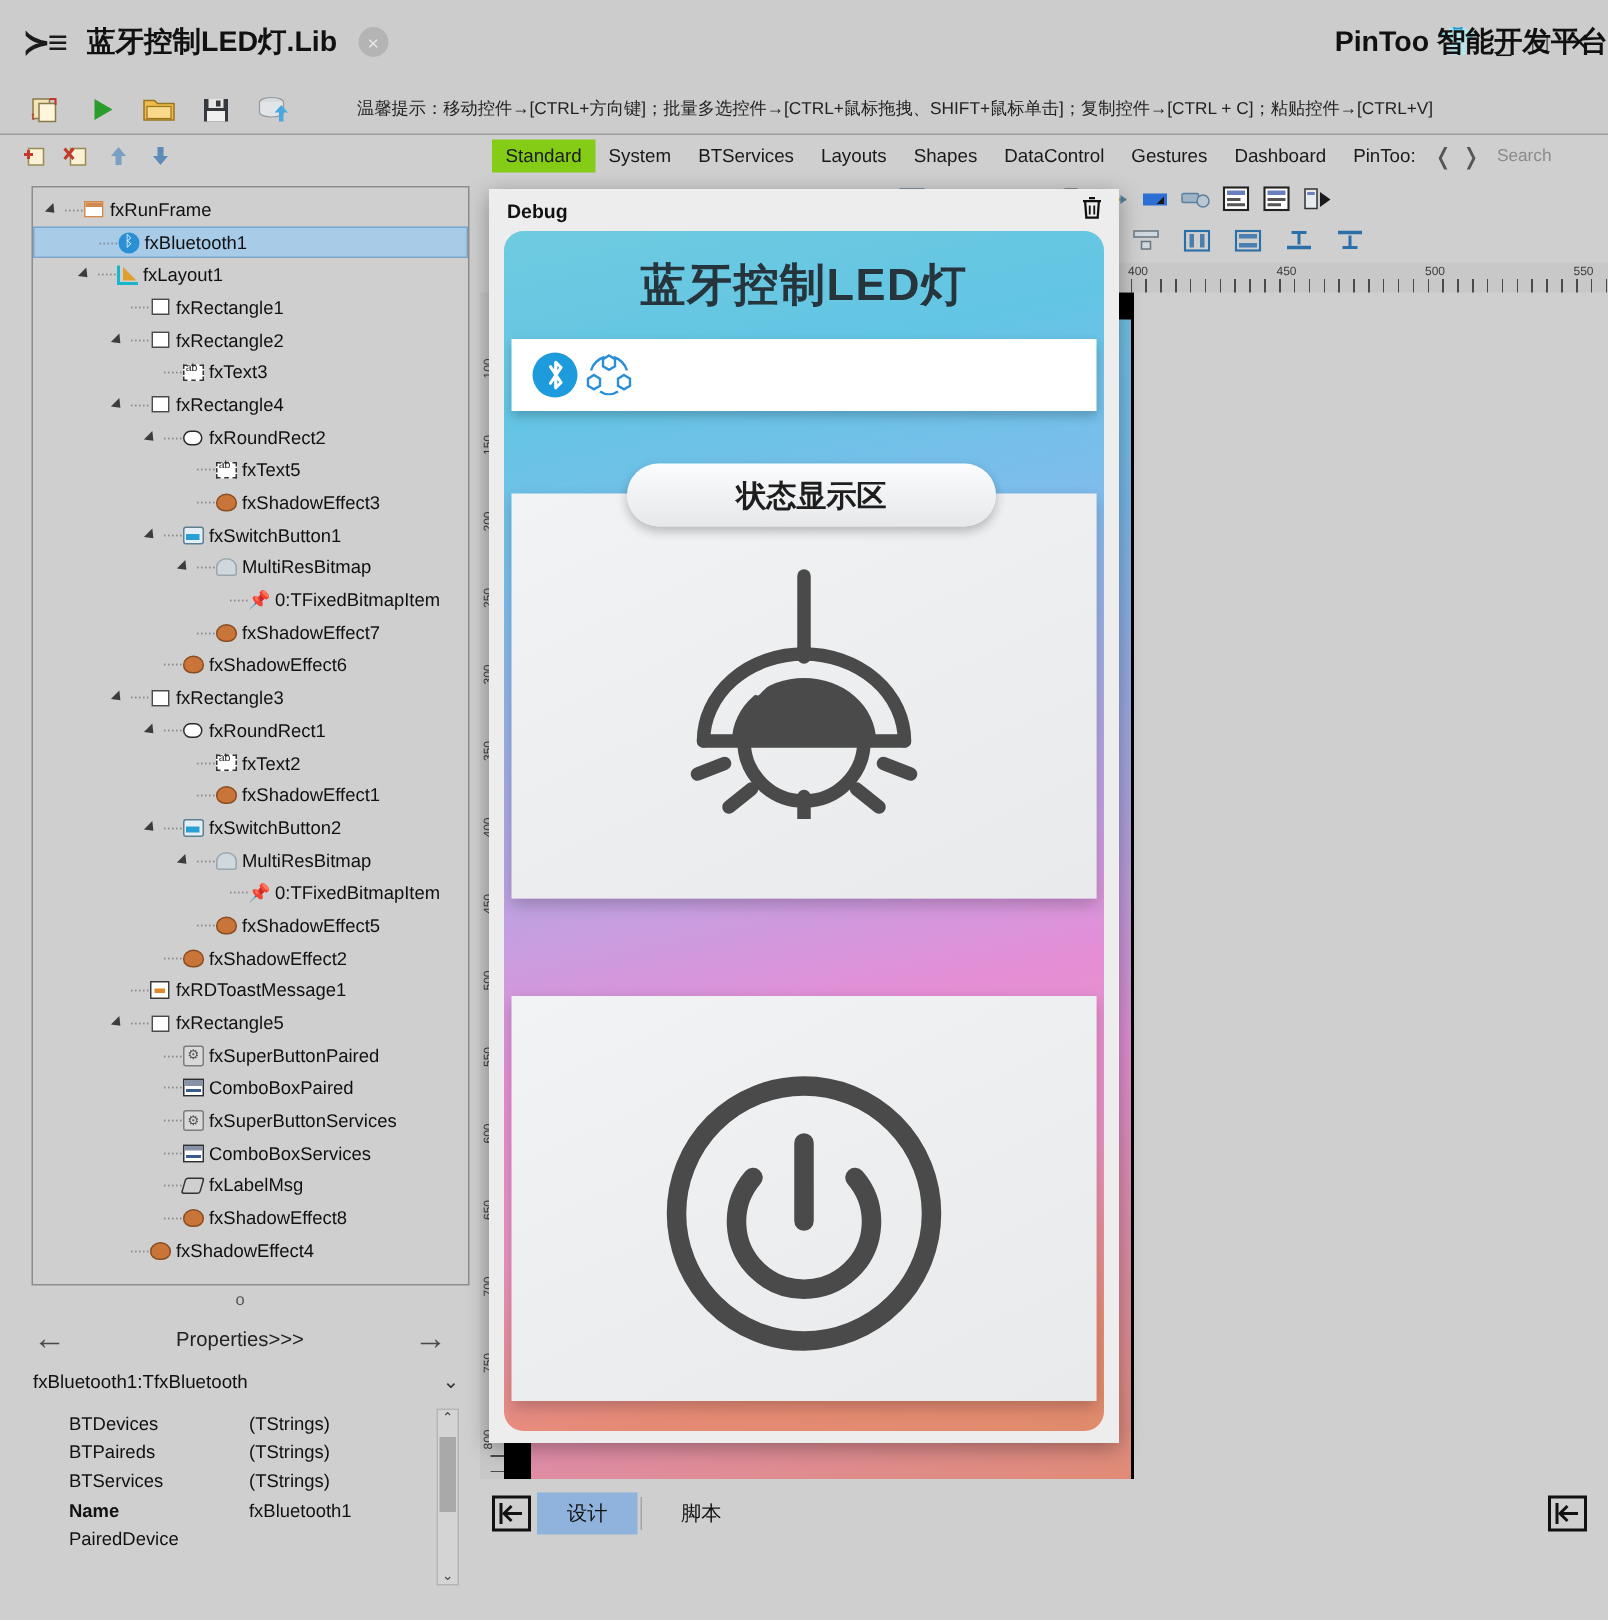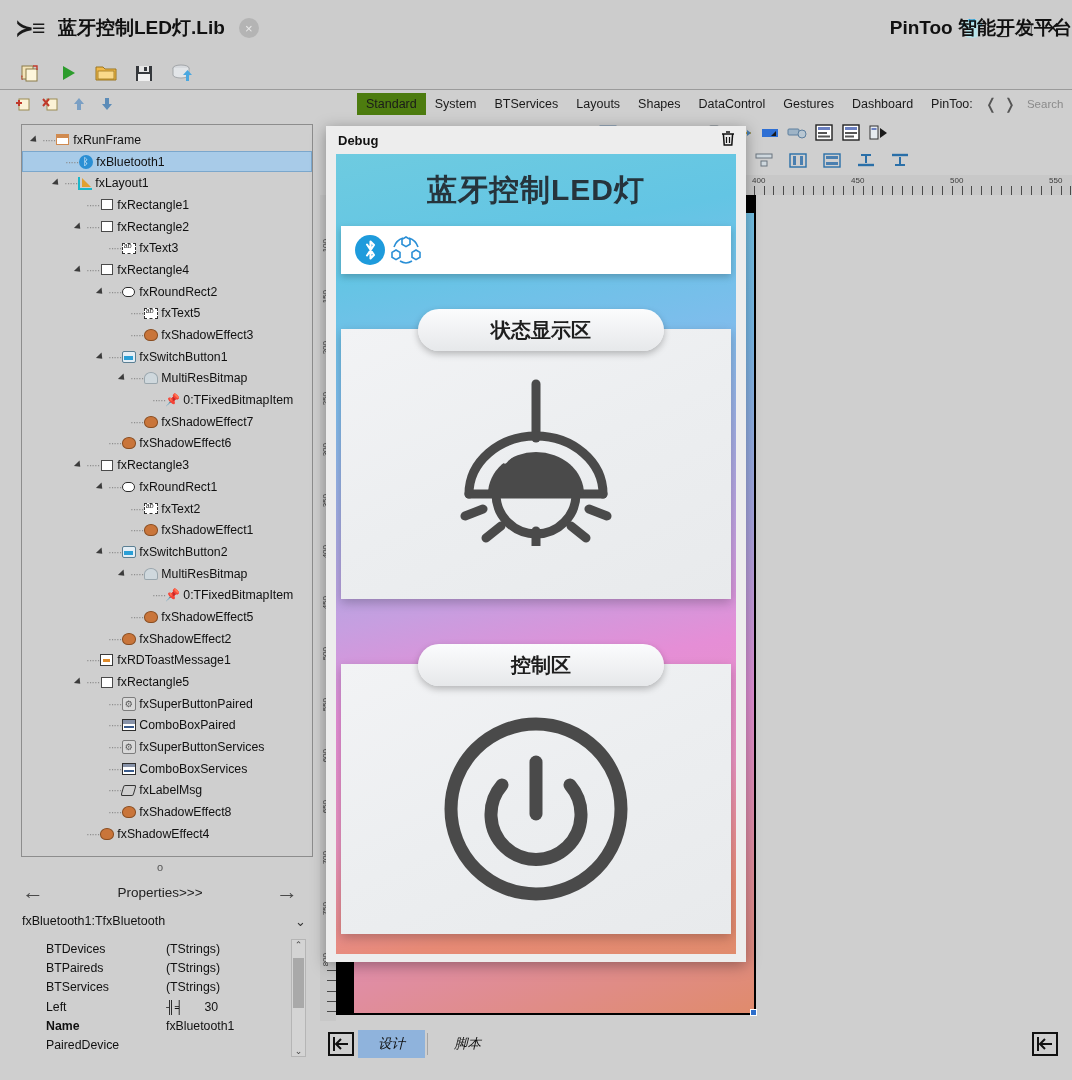"温馨提示：移动控件→[CTRL+方向键]；批量多选控件→[CTRL+鼠标拖拽、S" div.hint-text { html: none -> <div>温馨提示：移动控件→[CTRL+方向键]；批量多选控件→[CTRL+鼠标拖拽、SHIFT+鼠标单击]；复制控件→[CTRL + C]；粘贴控件→[CTRL+V]</div> }
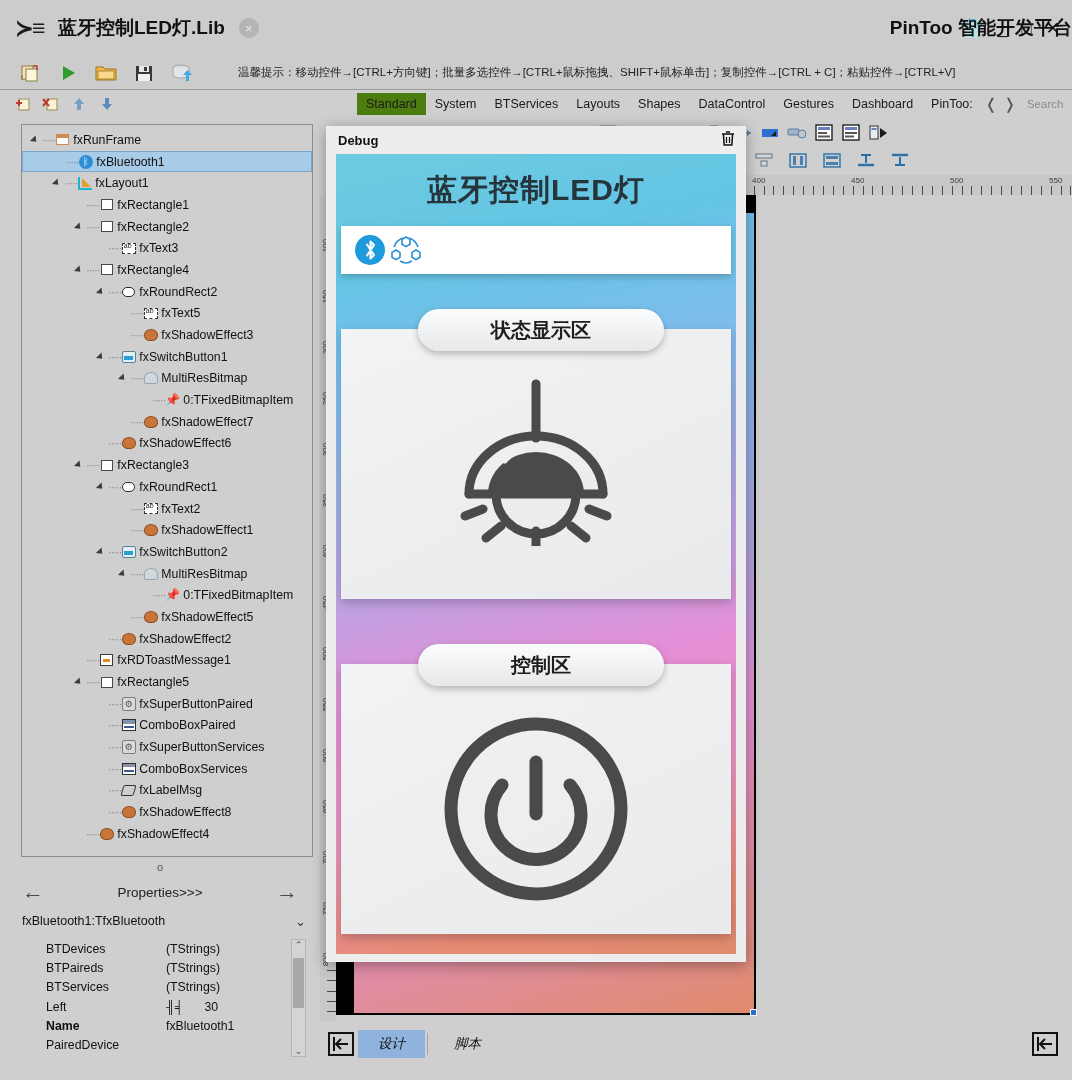"Standard" .ptab.active { background: #4d7c0f -> #84cc16; margin-left: 29px -> none }
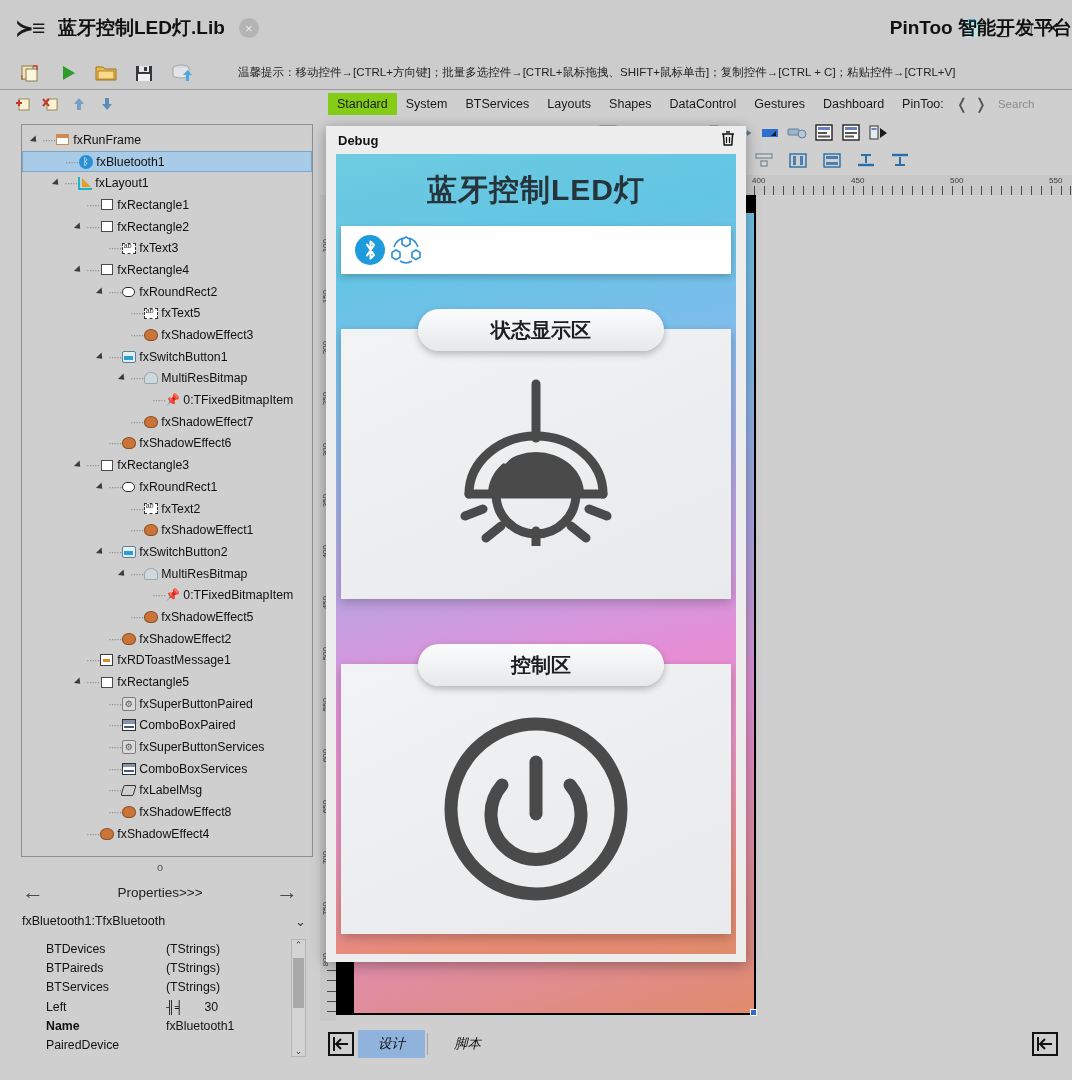"蓝牙控制LED灯" .preview { border-radius: none -> 13px }
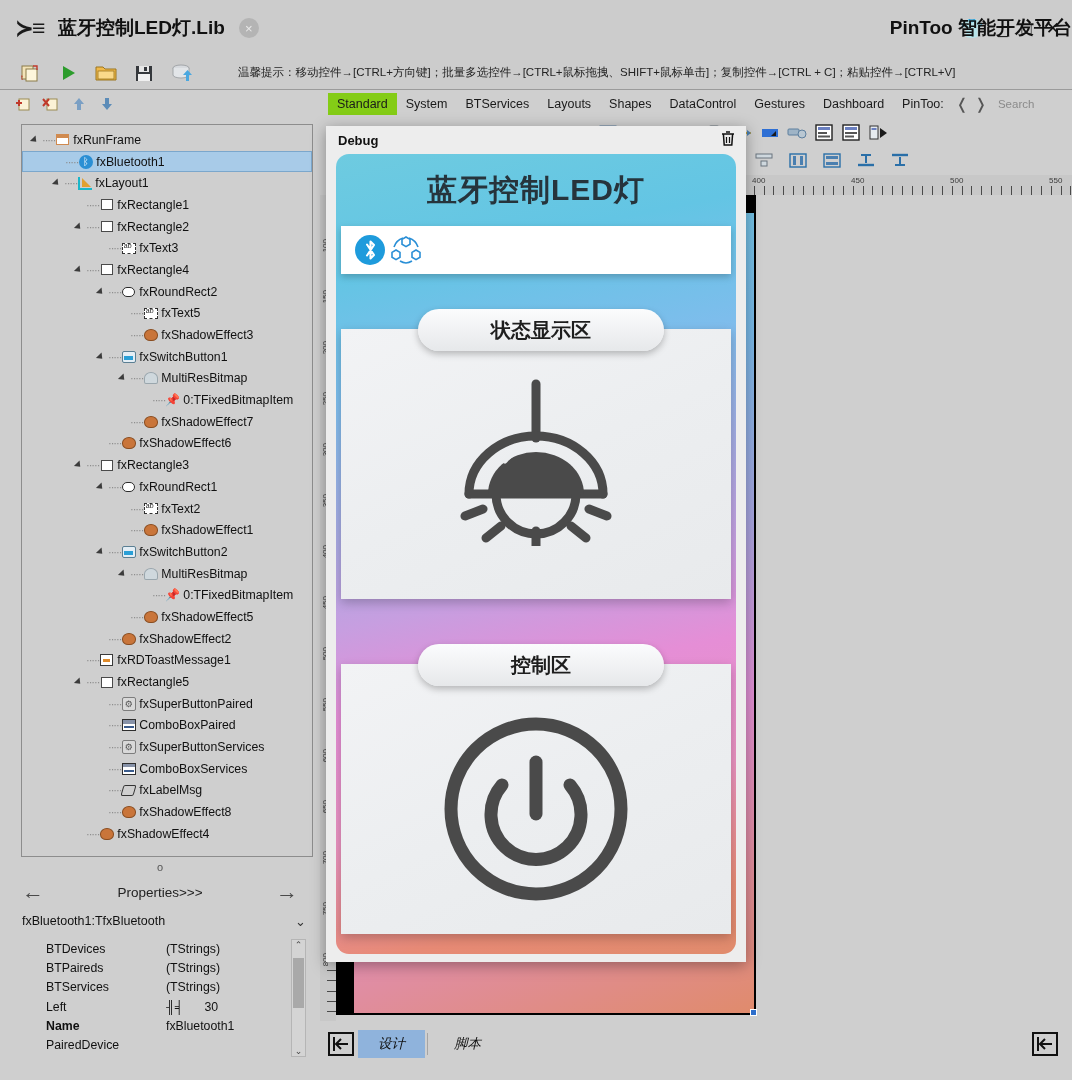"控制区" div.pv-pill { html: <div>控制区</div> -> none }
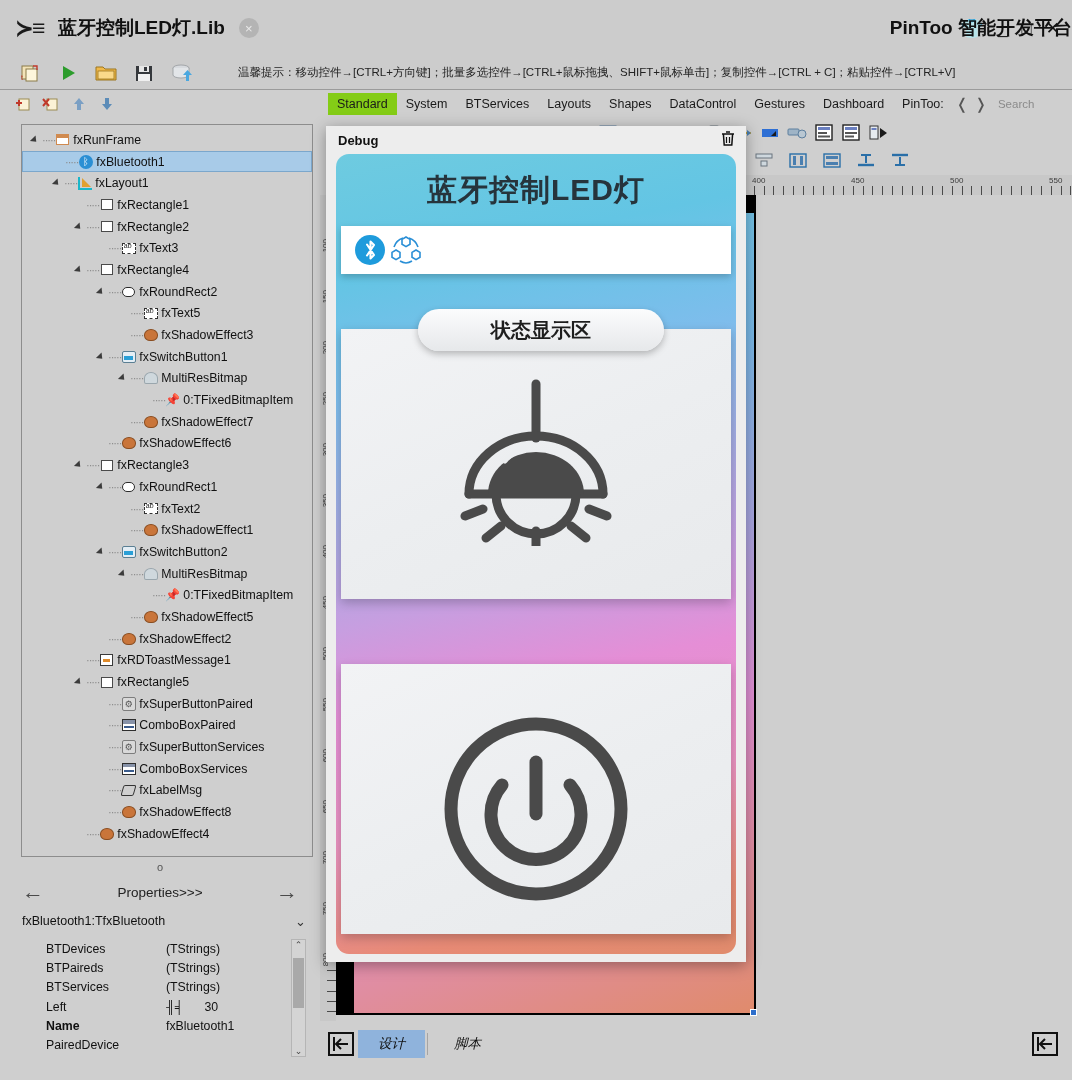"Left" div.prow { html: <div> <span>Left</span> <span>╢╡</span> <span>30</span> </div> -> none }
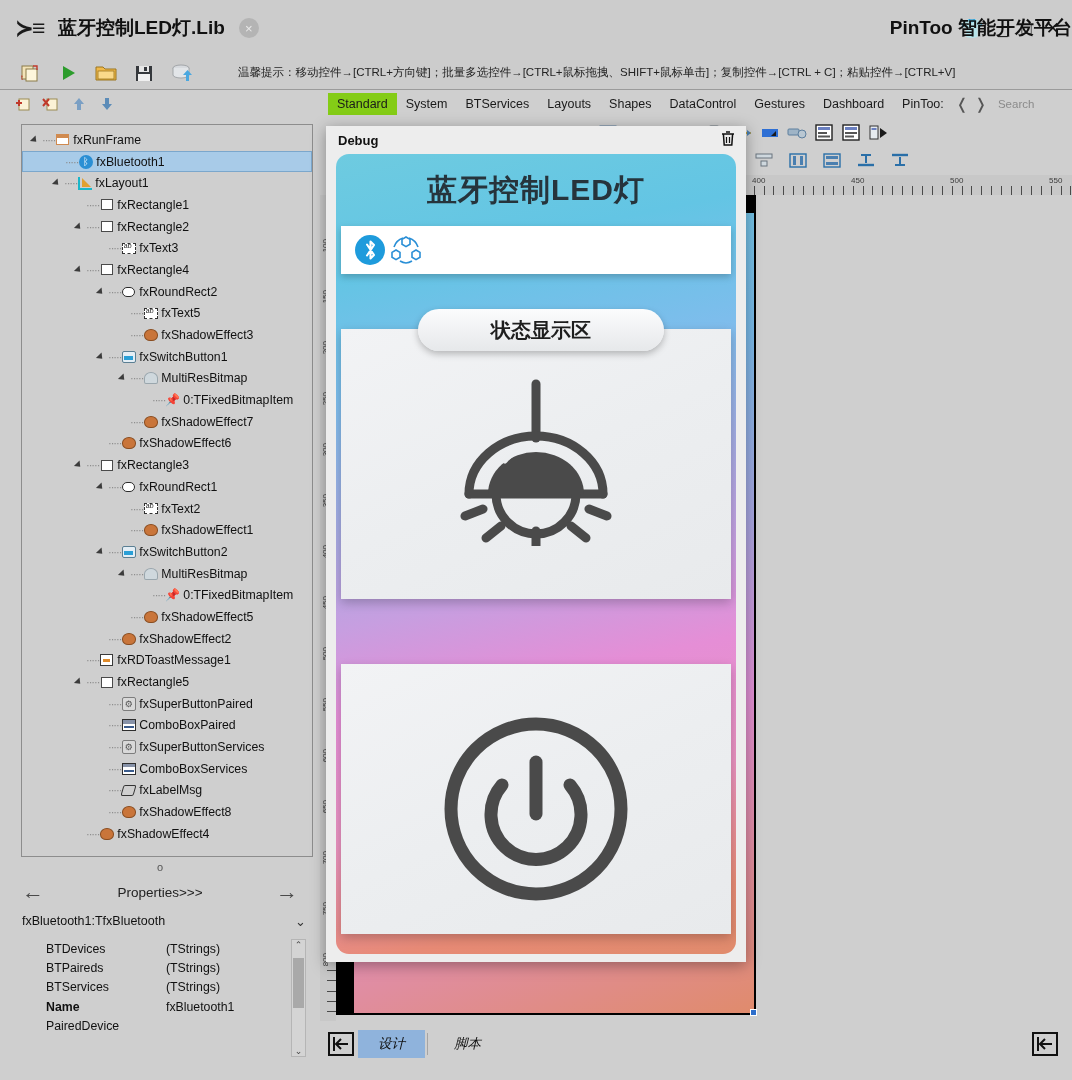"设计" .bottombar { font-style: italic -> none; top: 1021px -> 986px }
